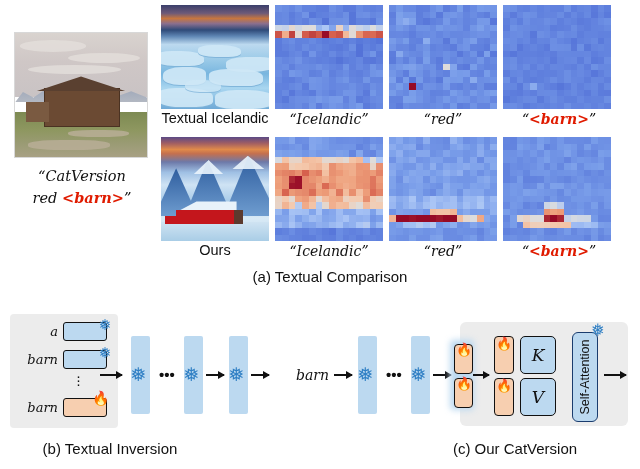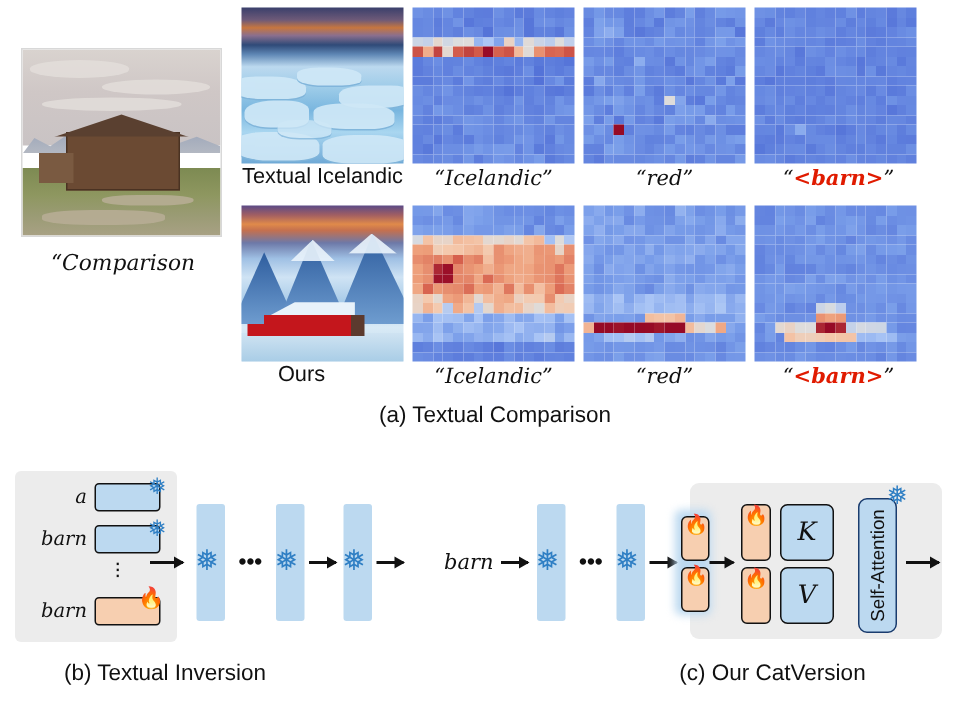"“Comparison" div { text: Comparison -> CatVersion }
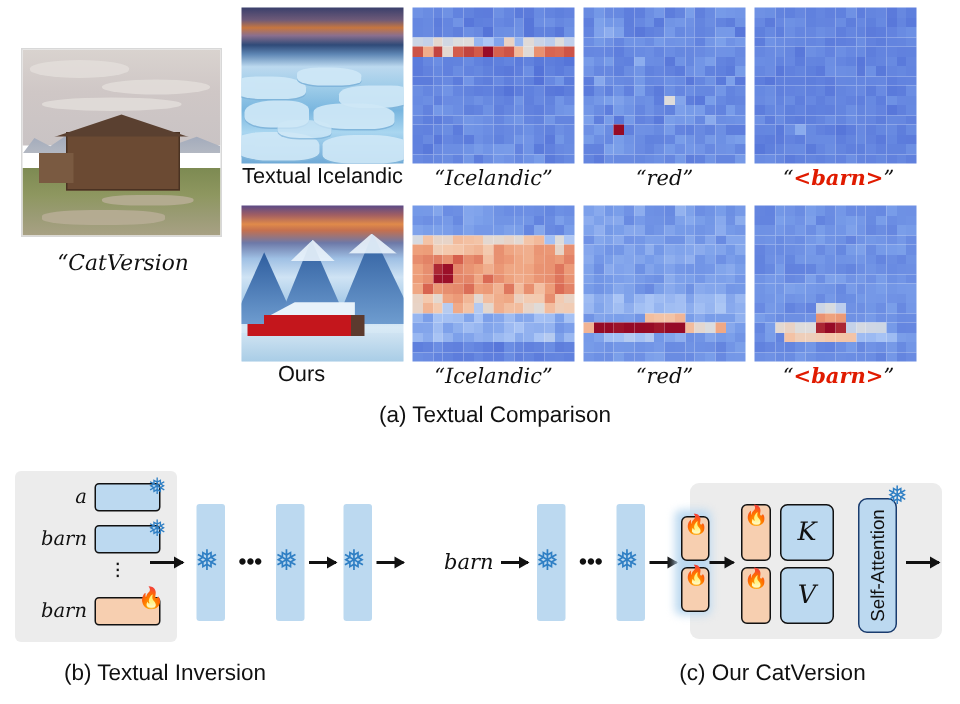"red <barn>”" div { html: none -> <div> <span>red </span><span>&lt;barn&gt;</span><span>”</span> </div> }
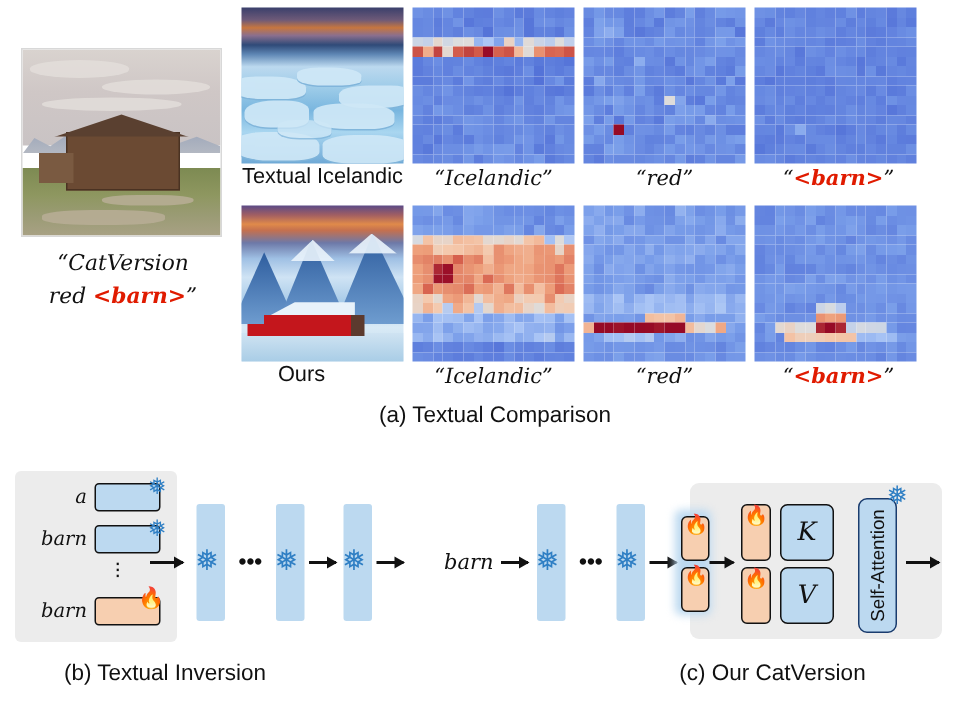"Ours" div.rlabel { left: 147px -> 161px }
